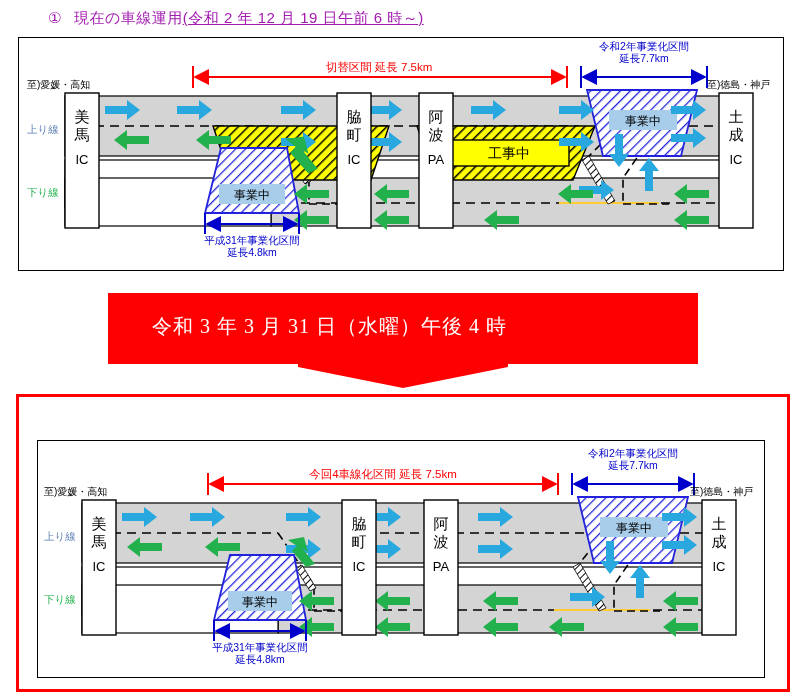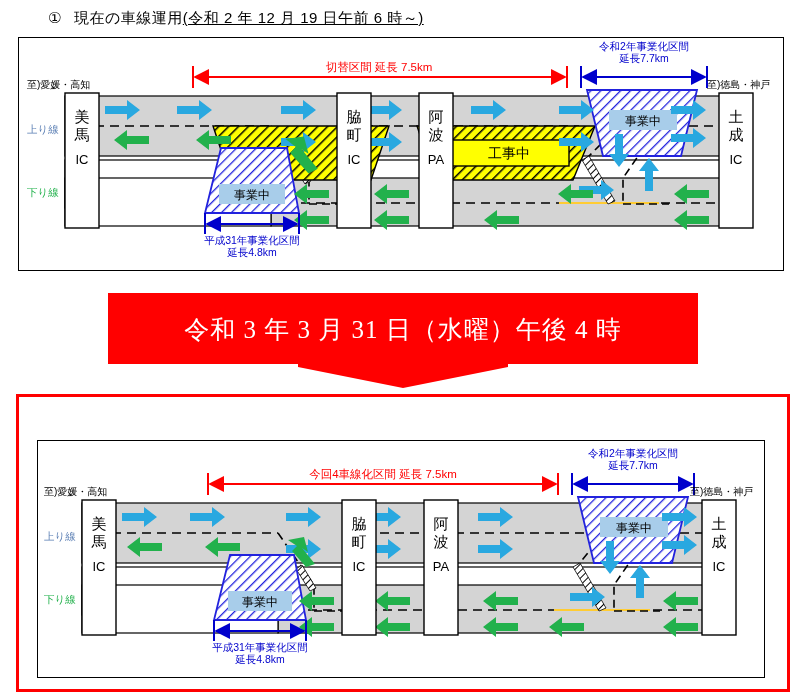"① 現在の車線運用(令和 2 年 12" .sec-head { color: #000000 -> #a21caf }
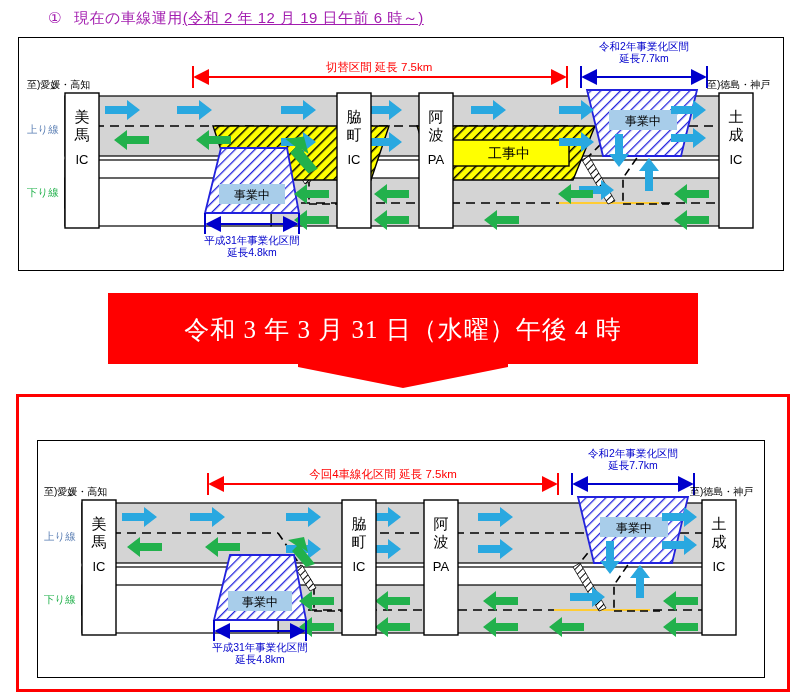"令和 3 年 3 月" .banner-text { font-size: 25px -> 20px; padding-left: none -> 44px; text-align: center -> left }
